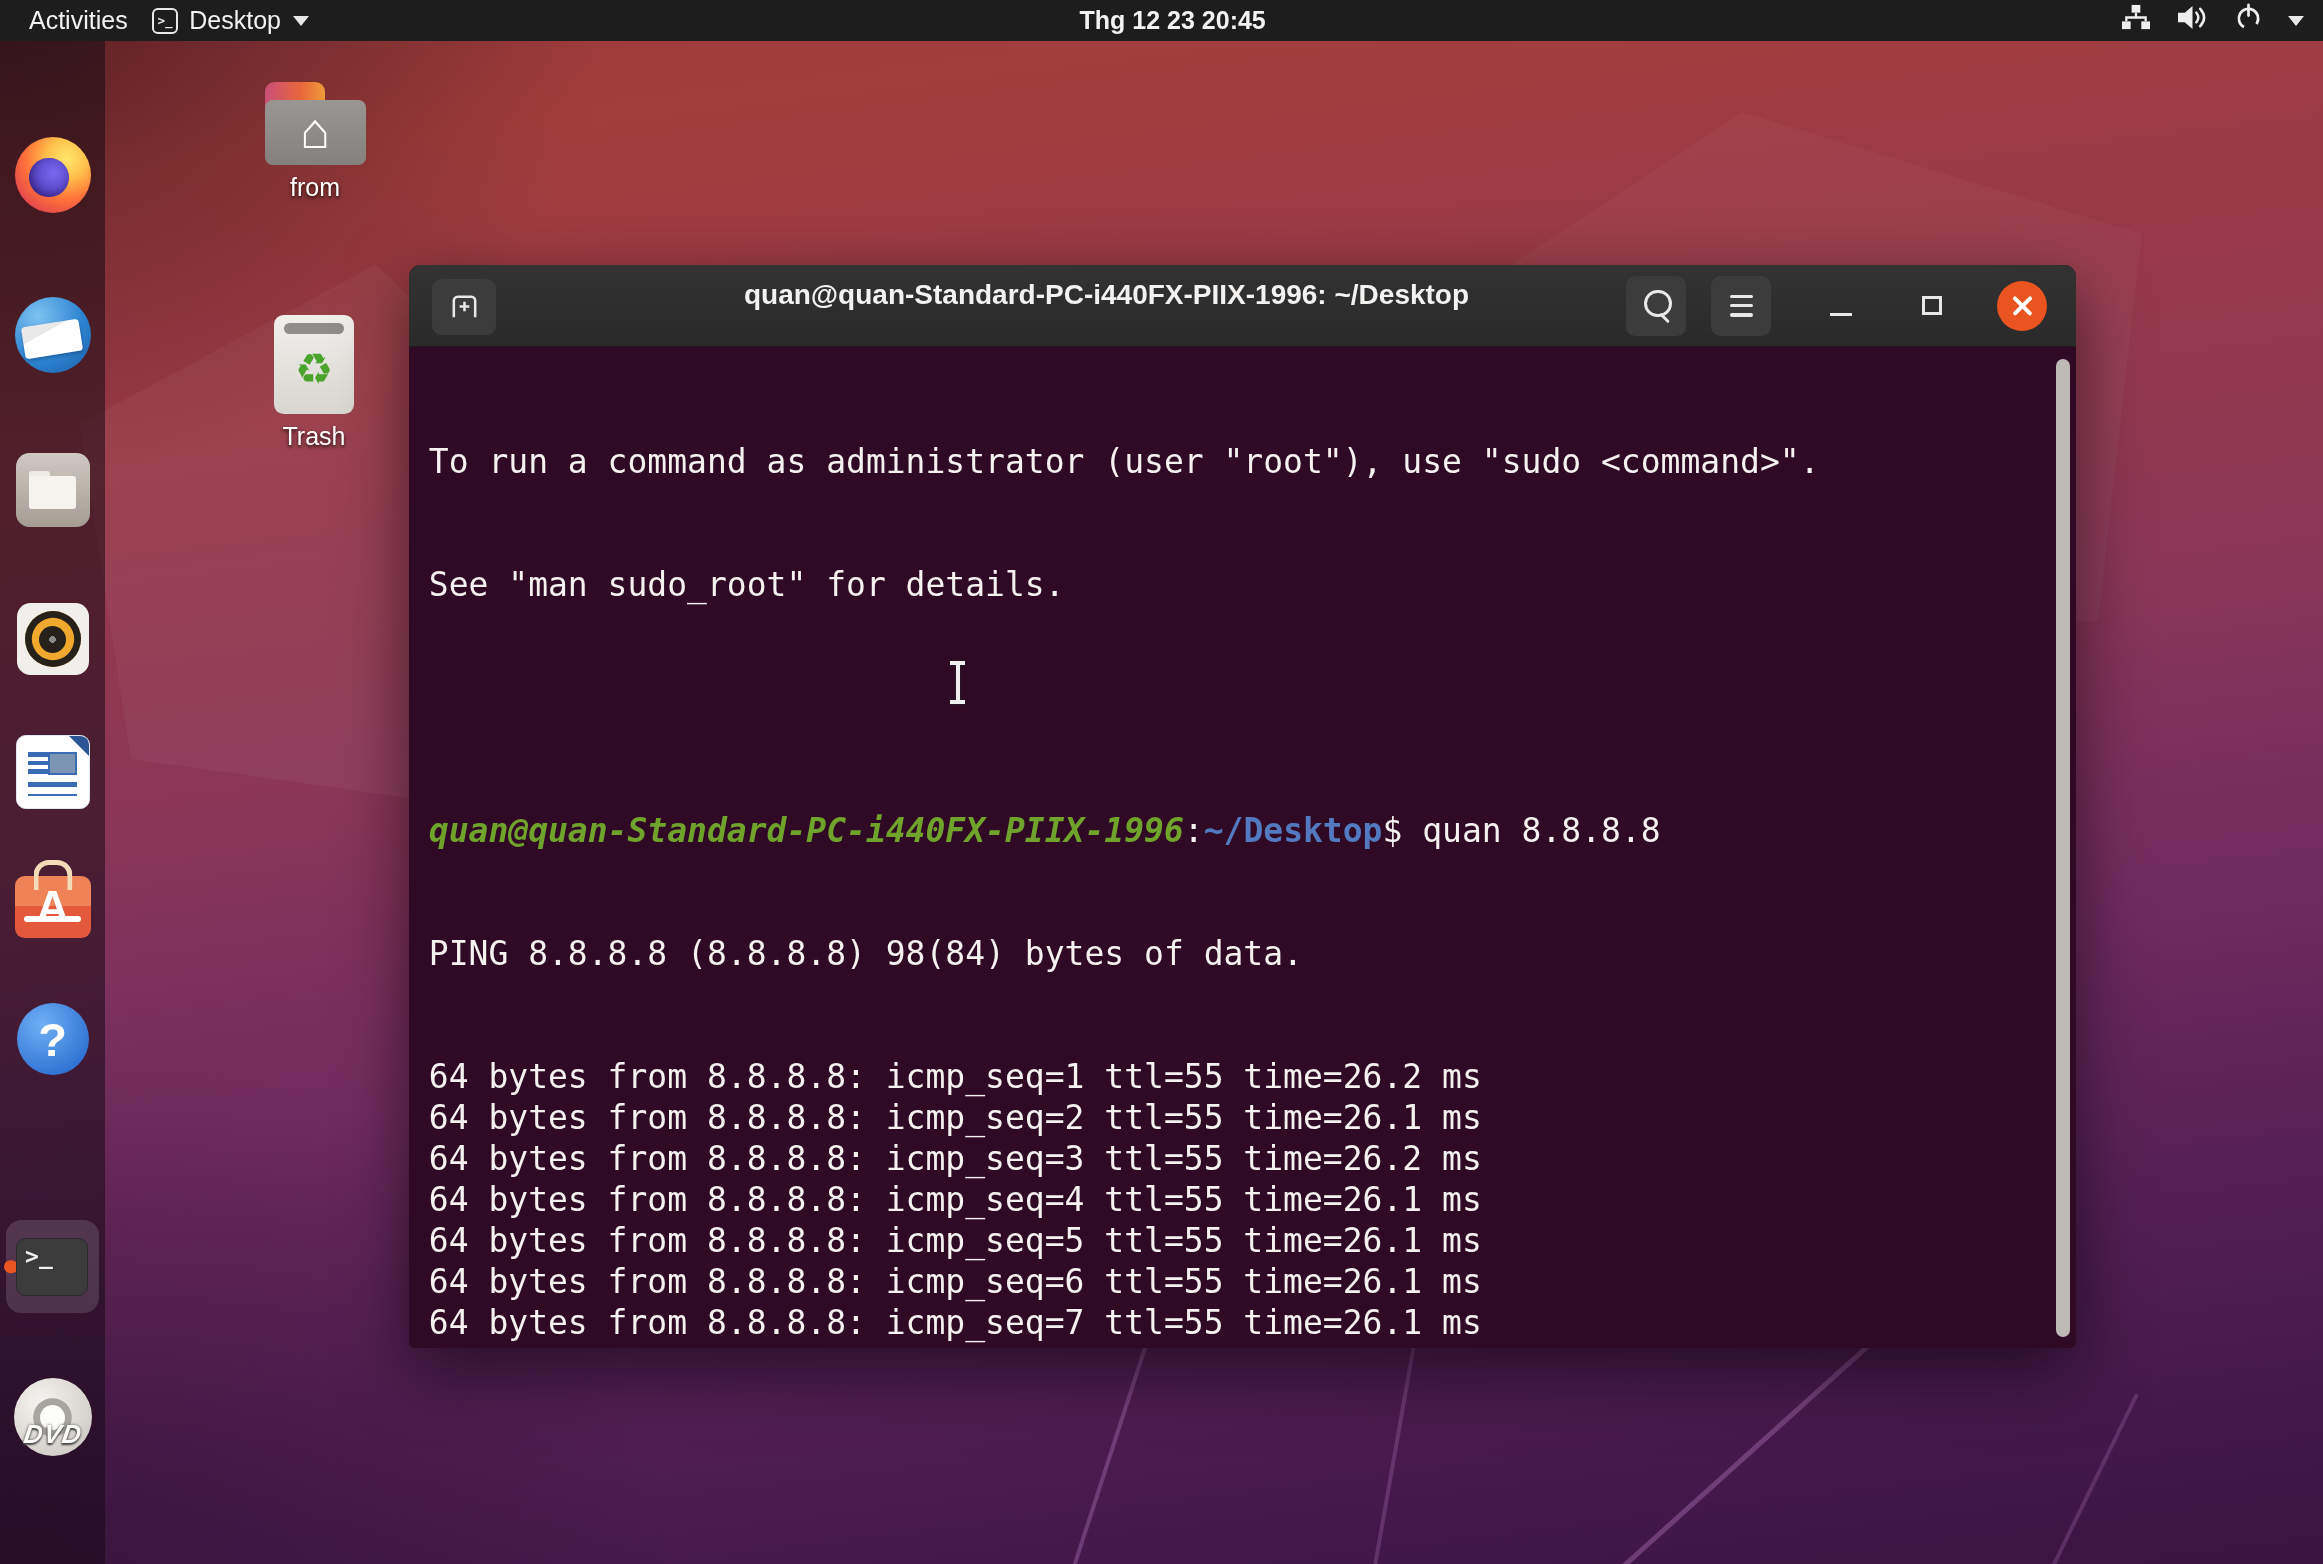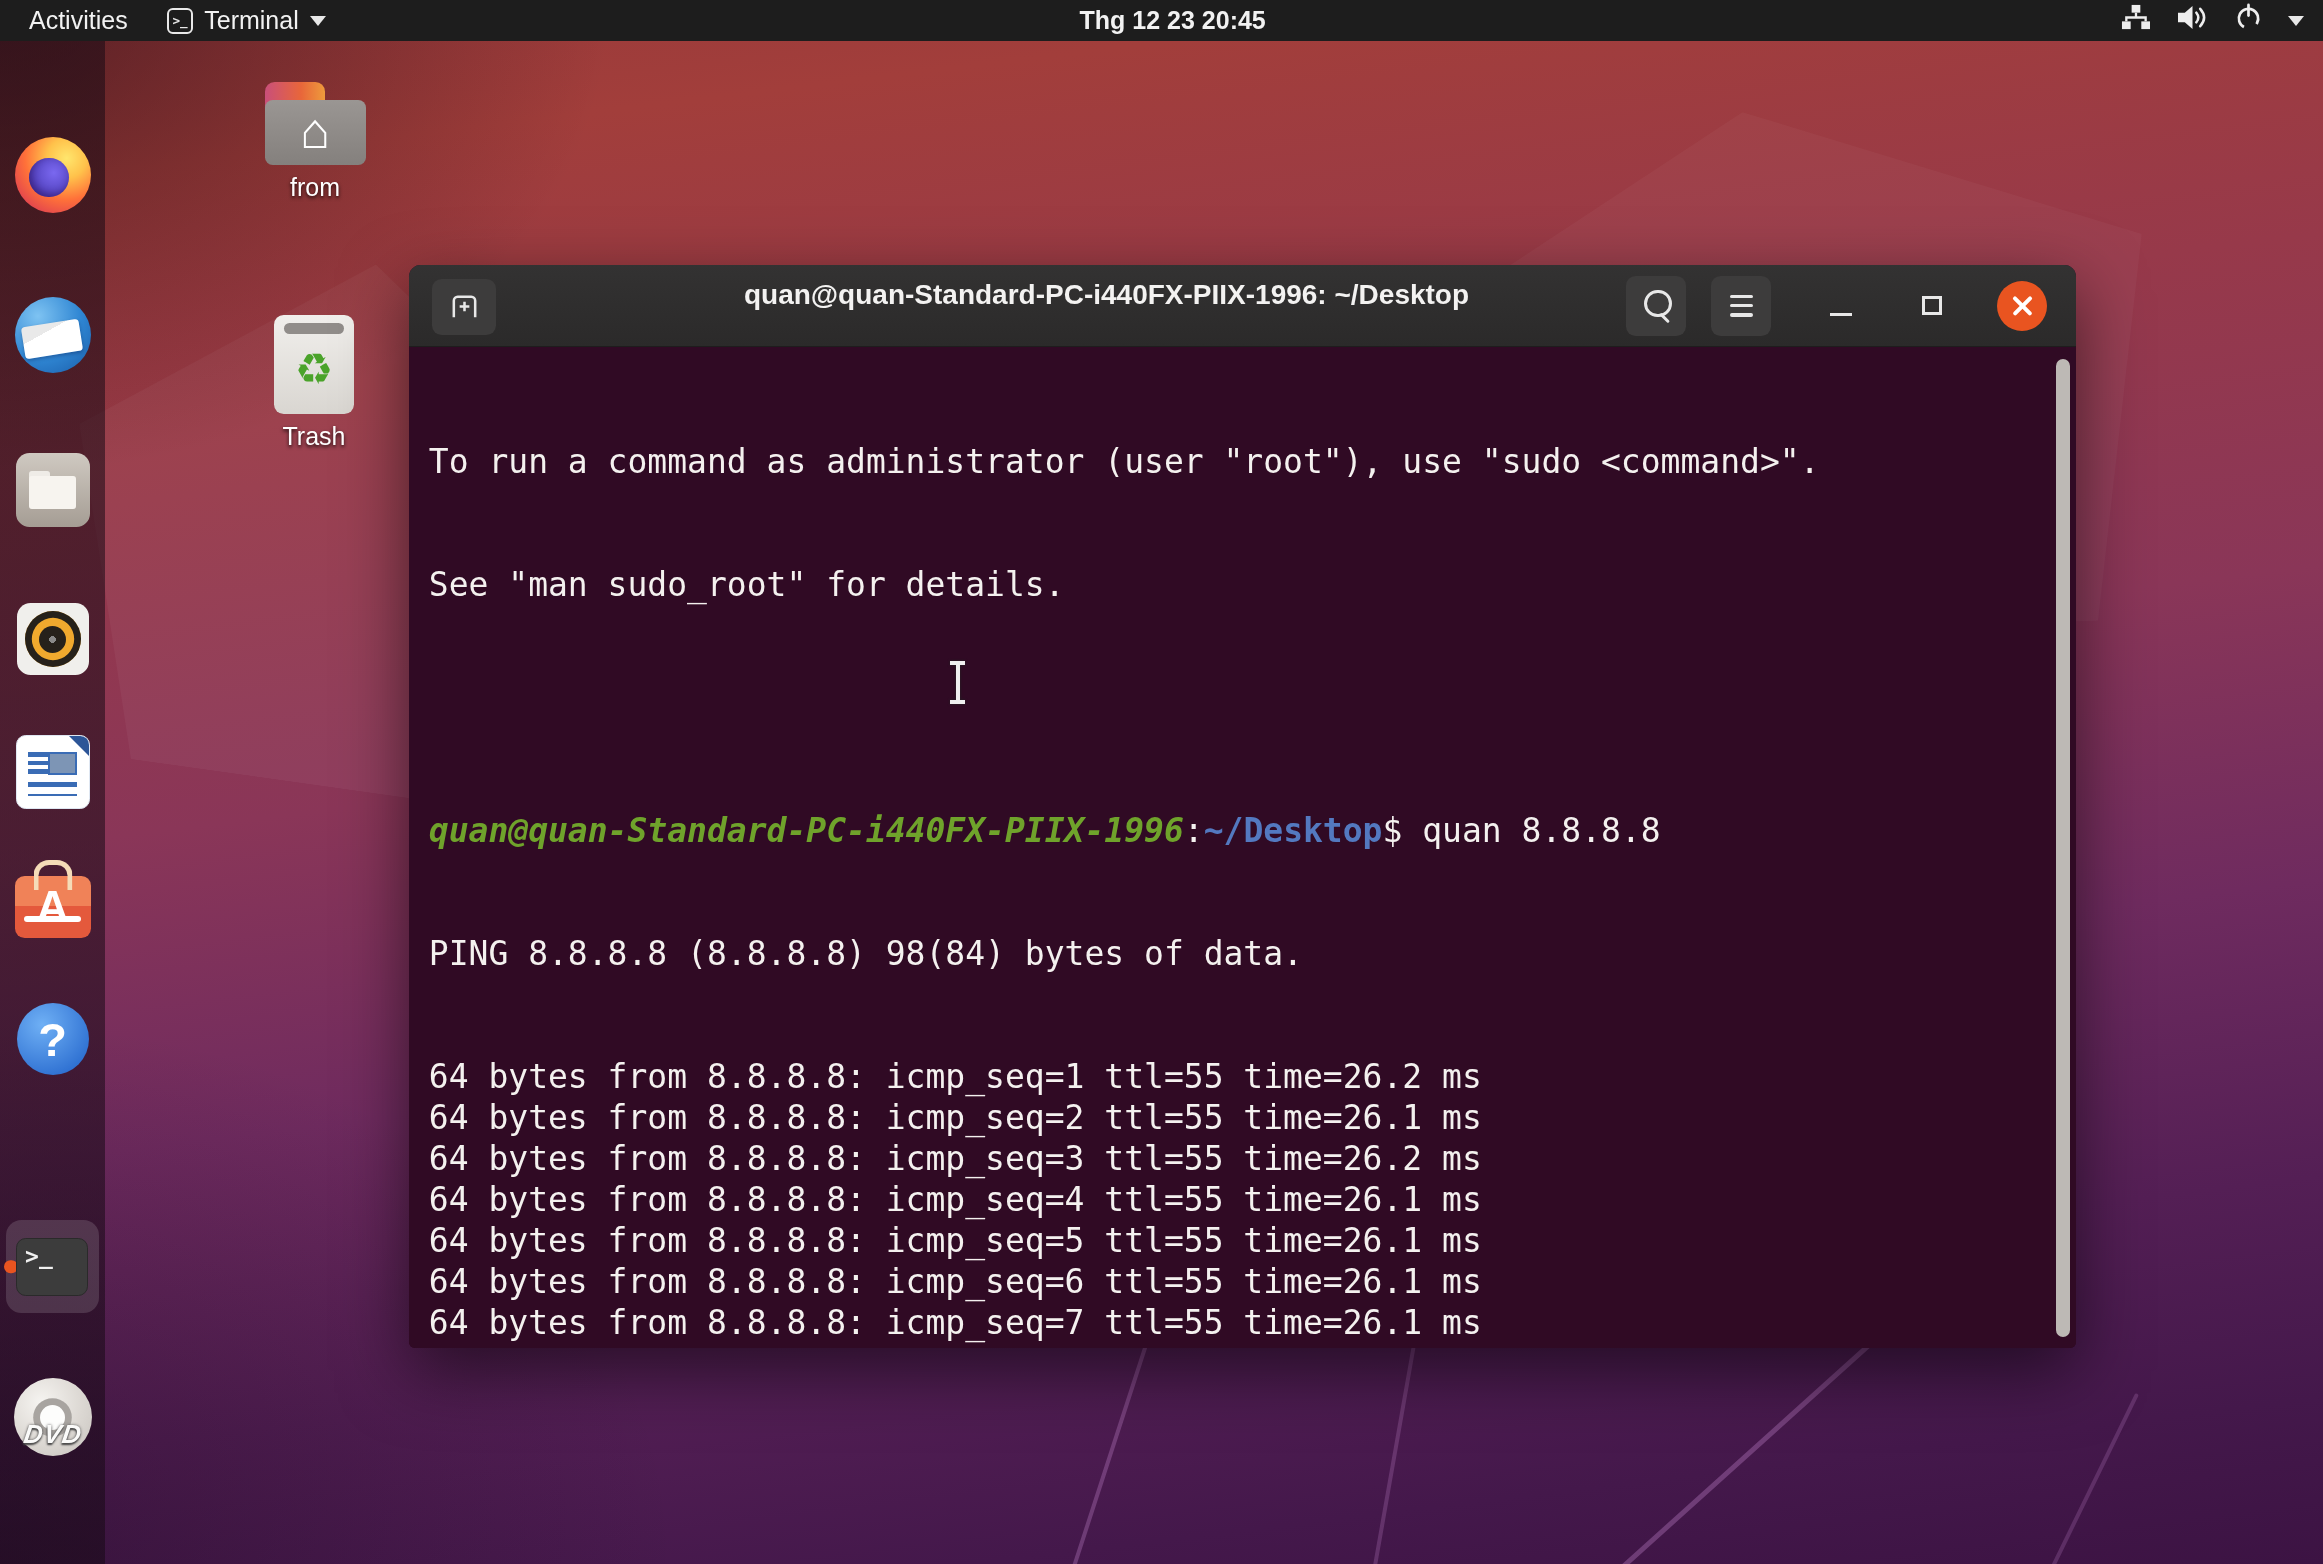"Activities" .tb-left { gap: 39px -> 24px }
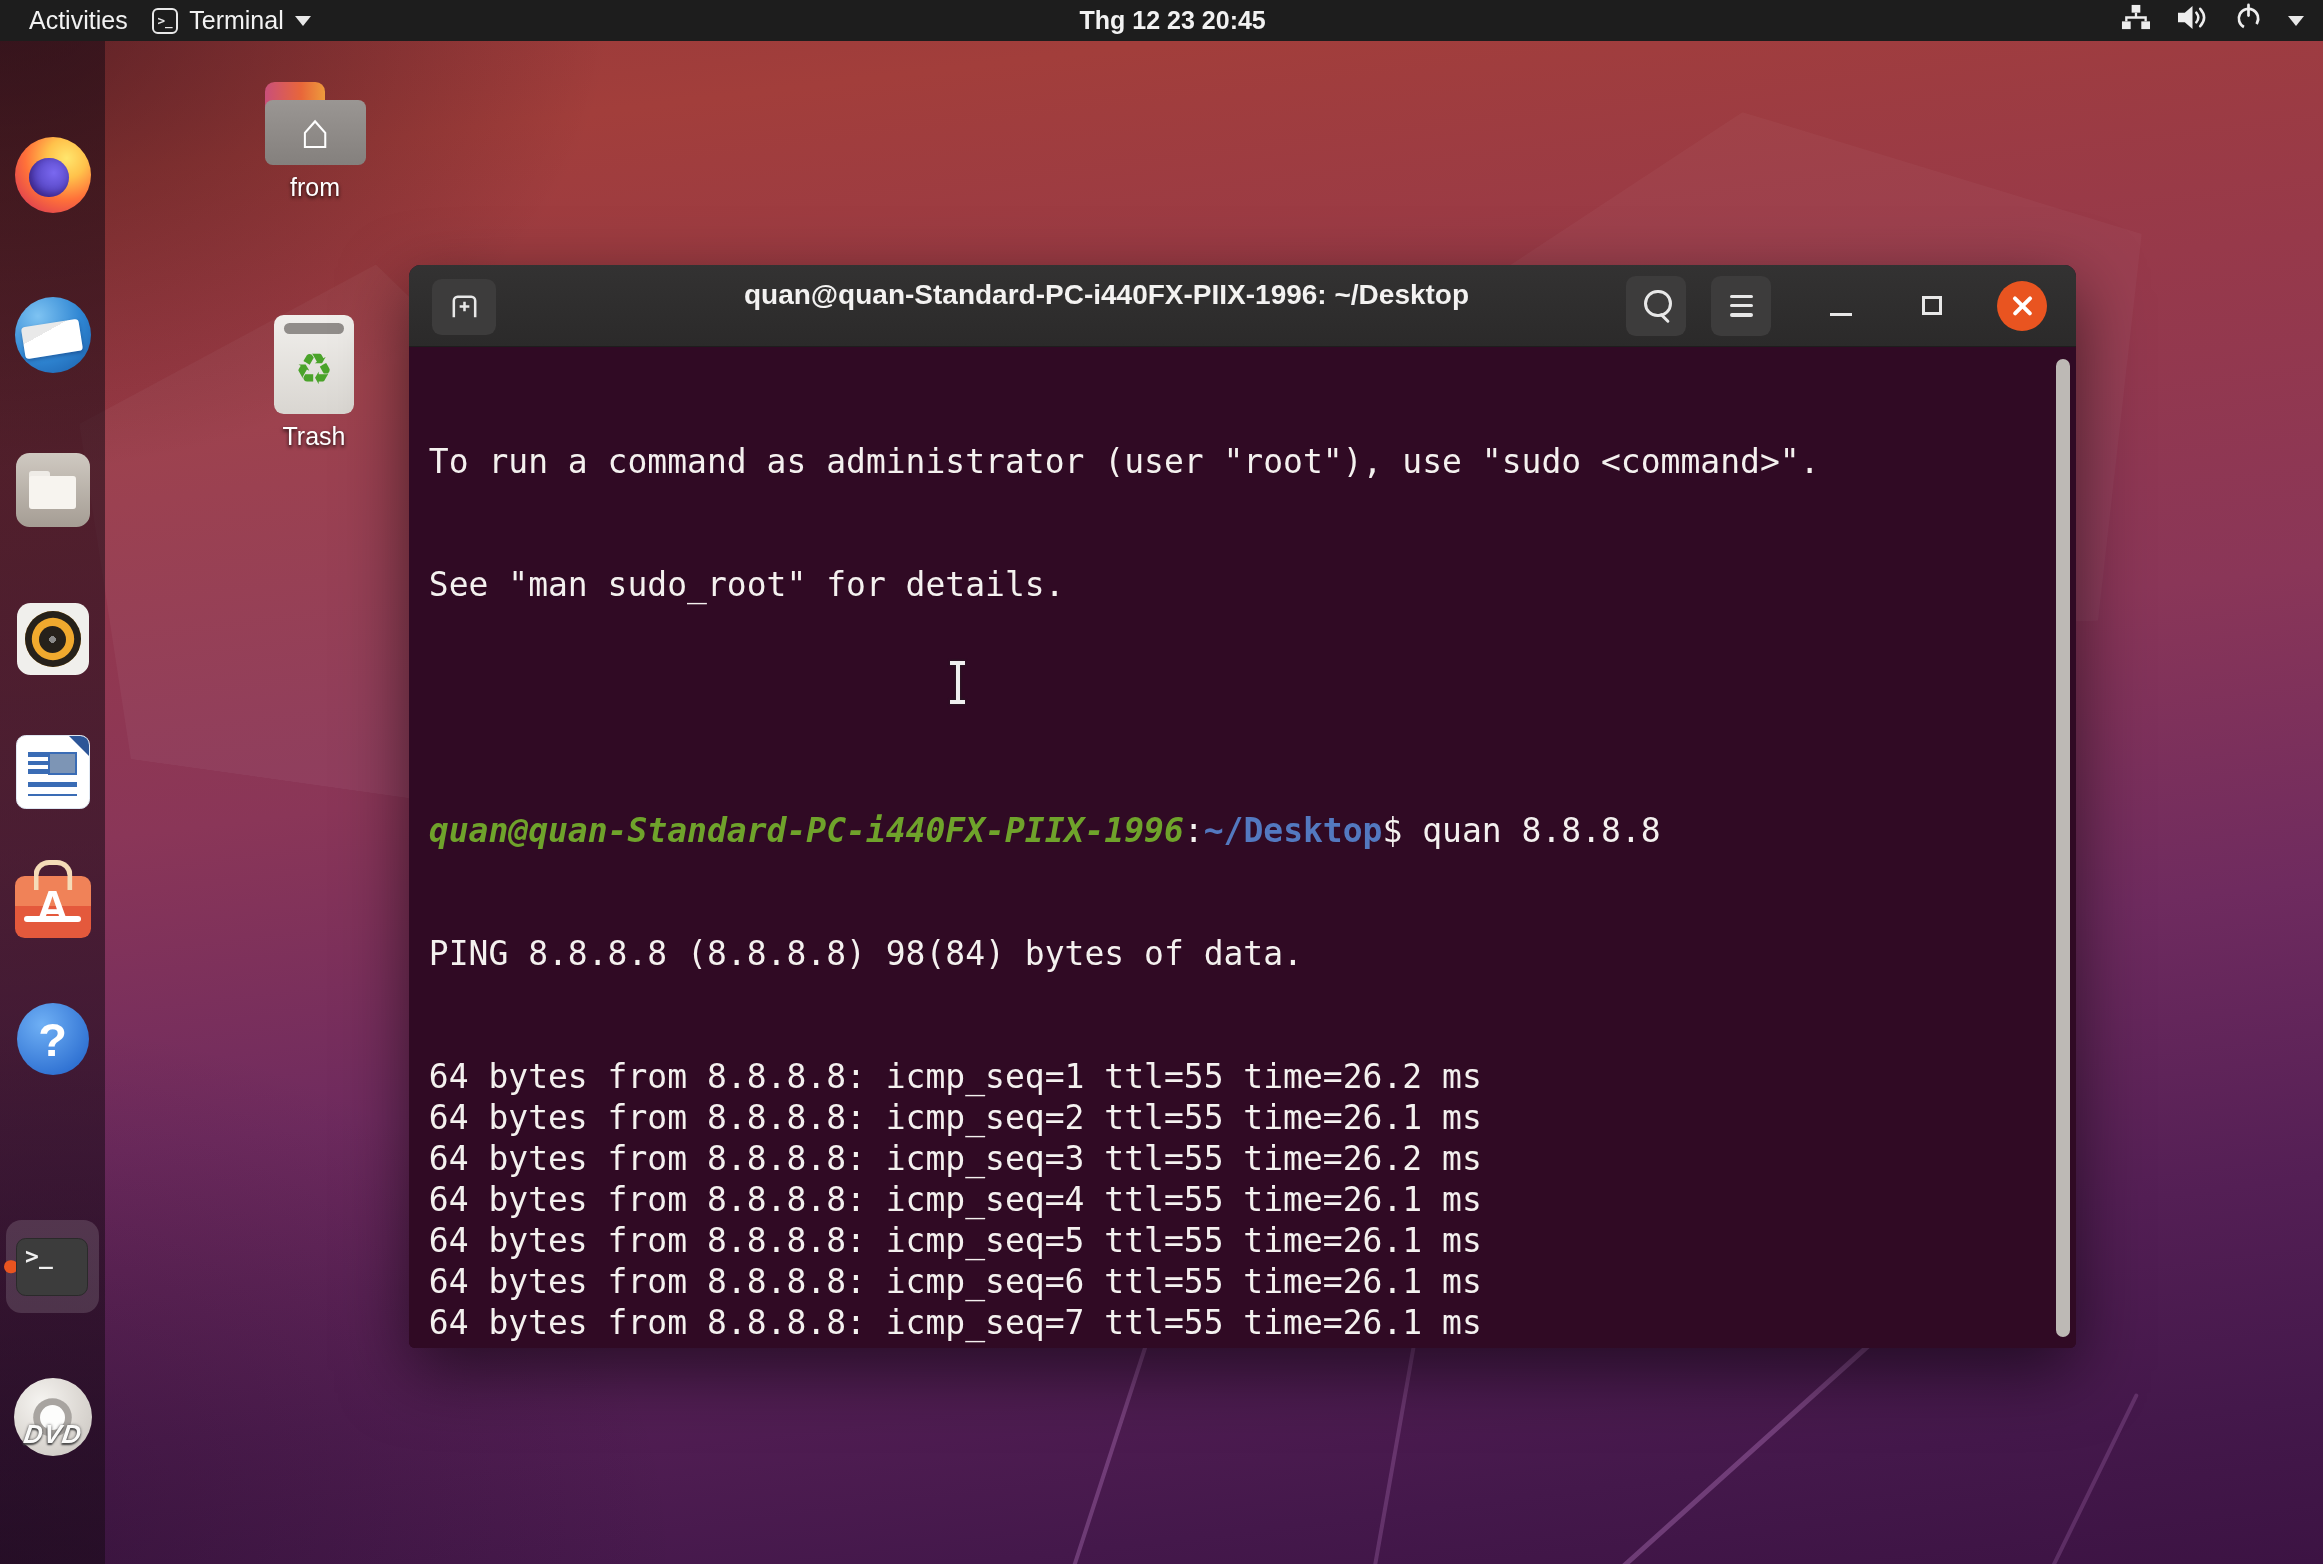"Terminal" span { text: Terminal -> Desktop }
